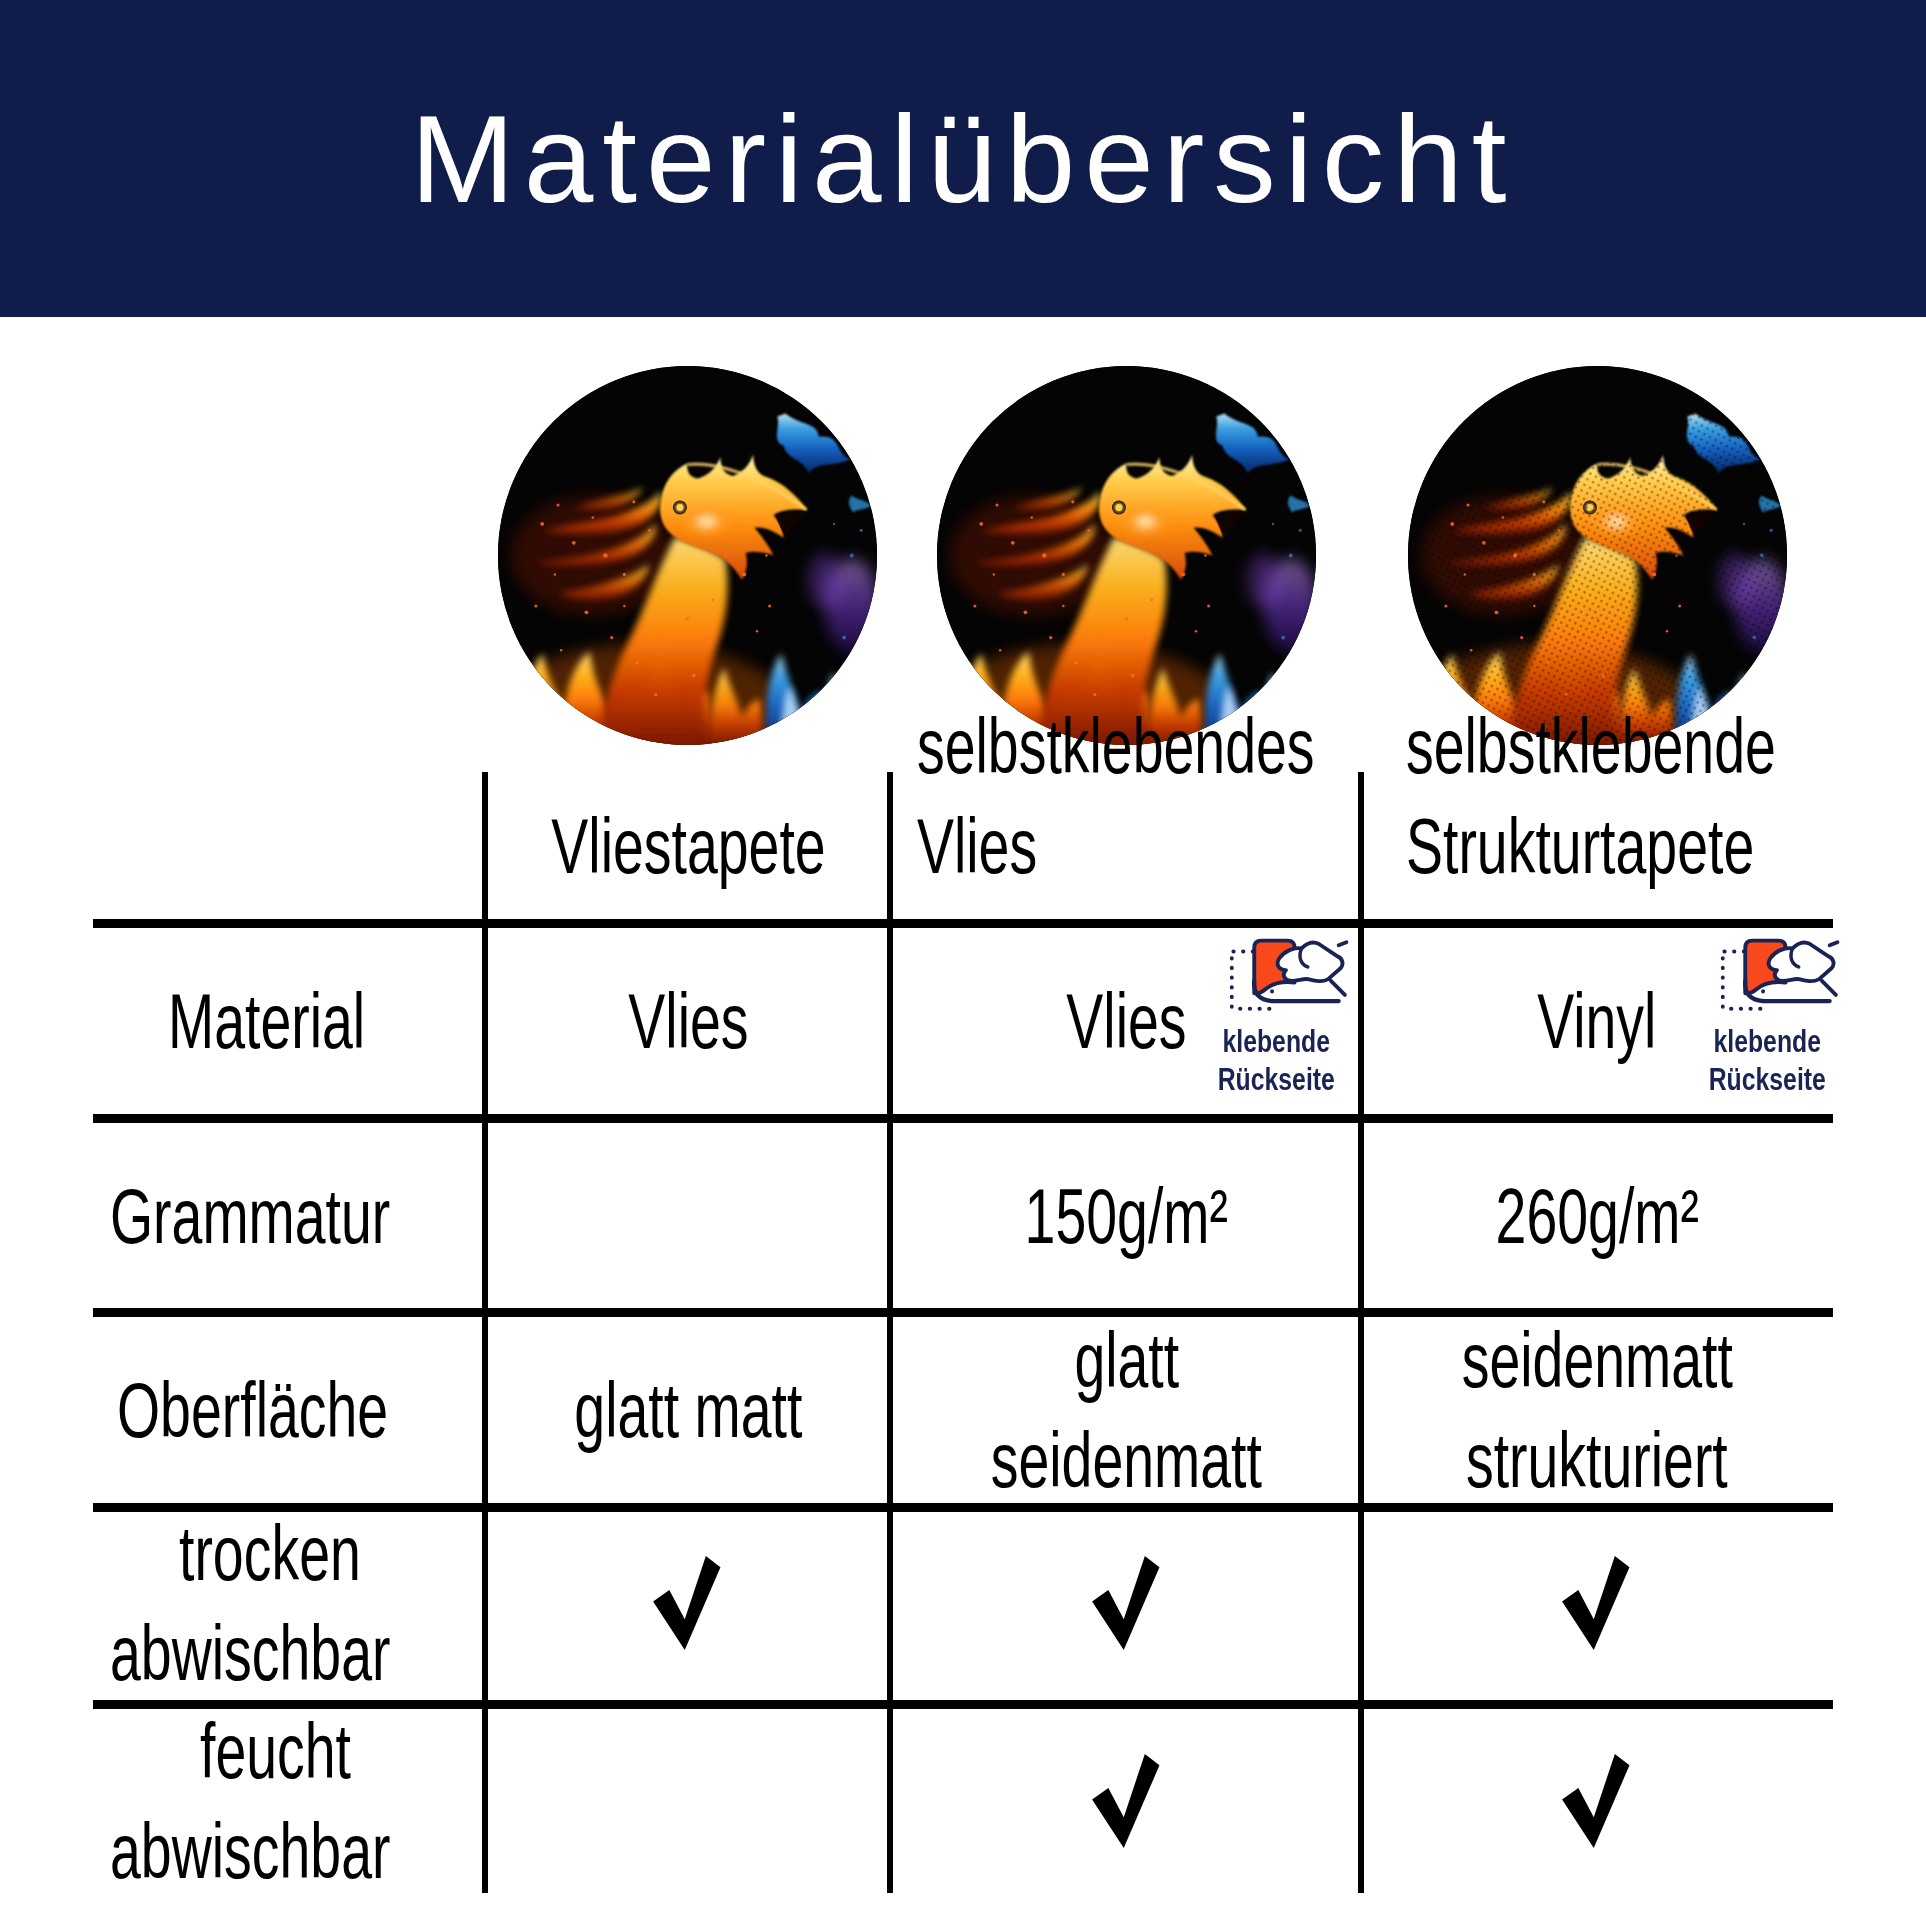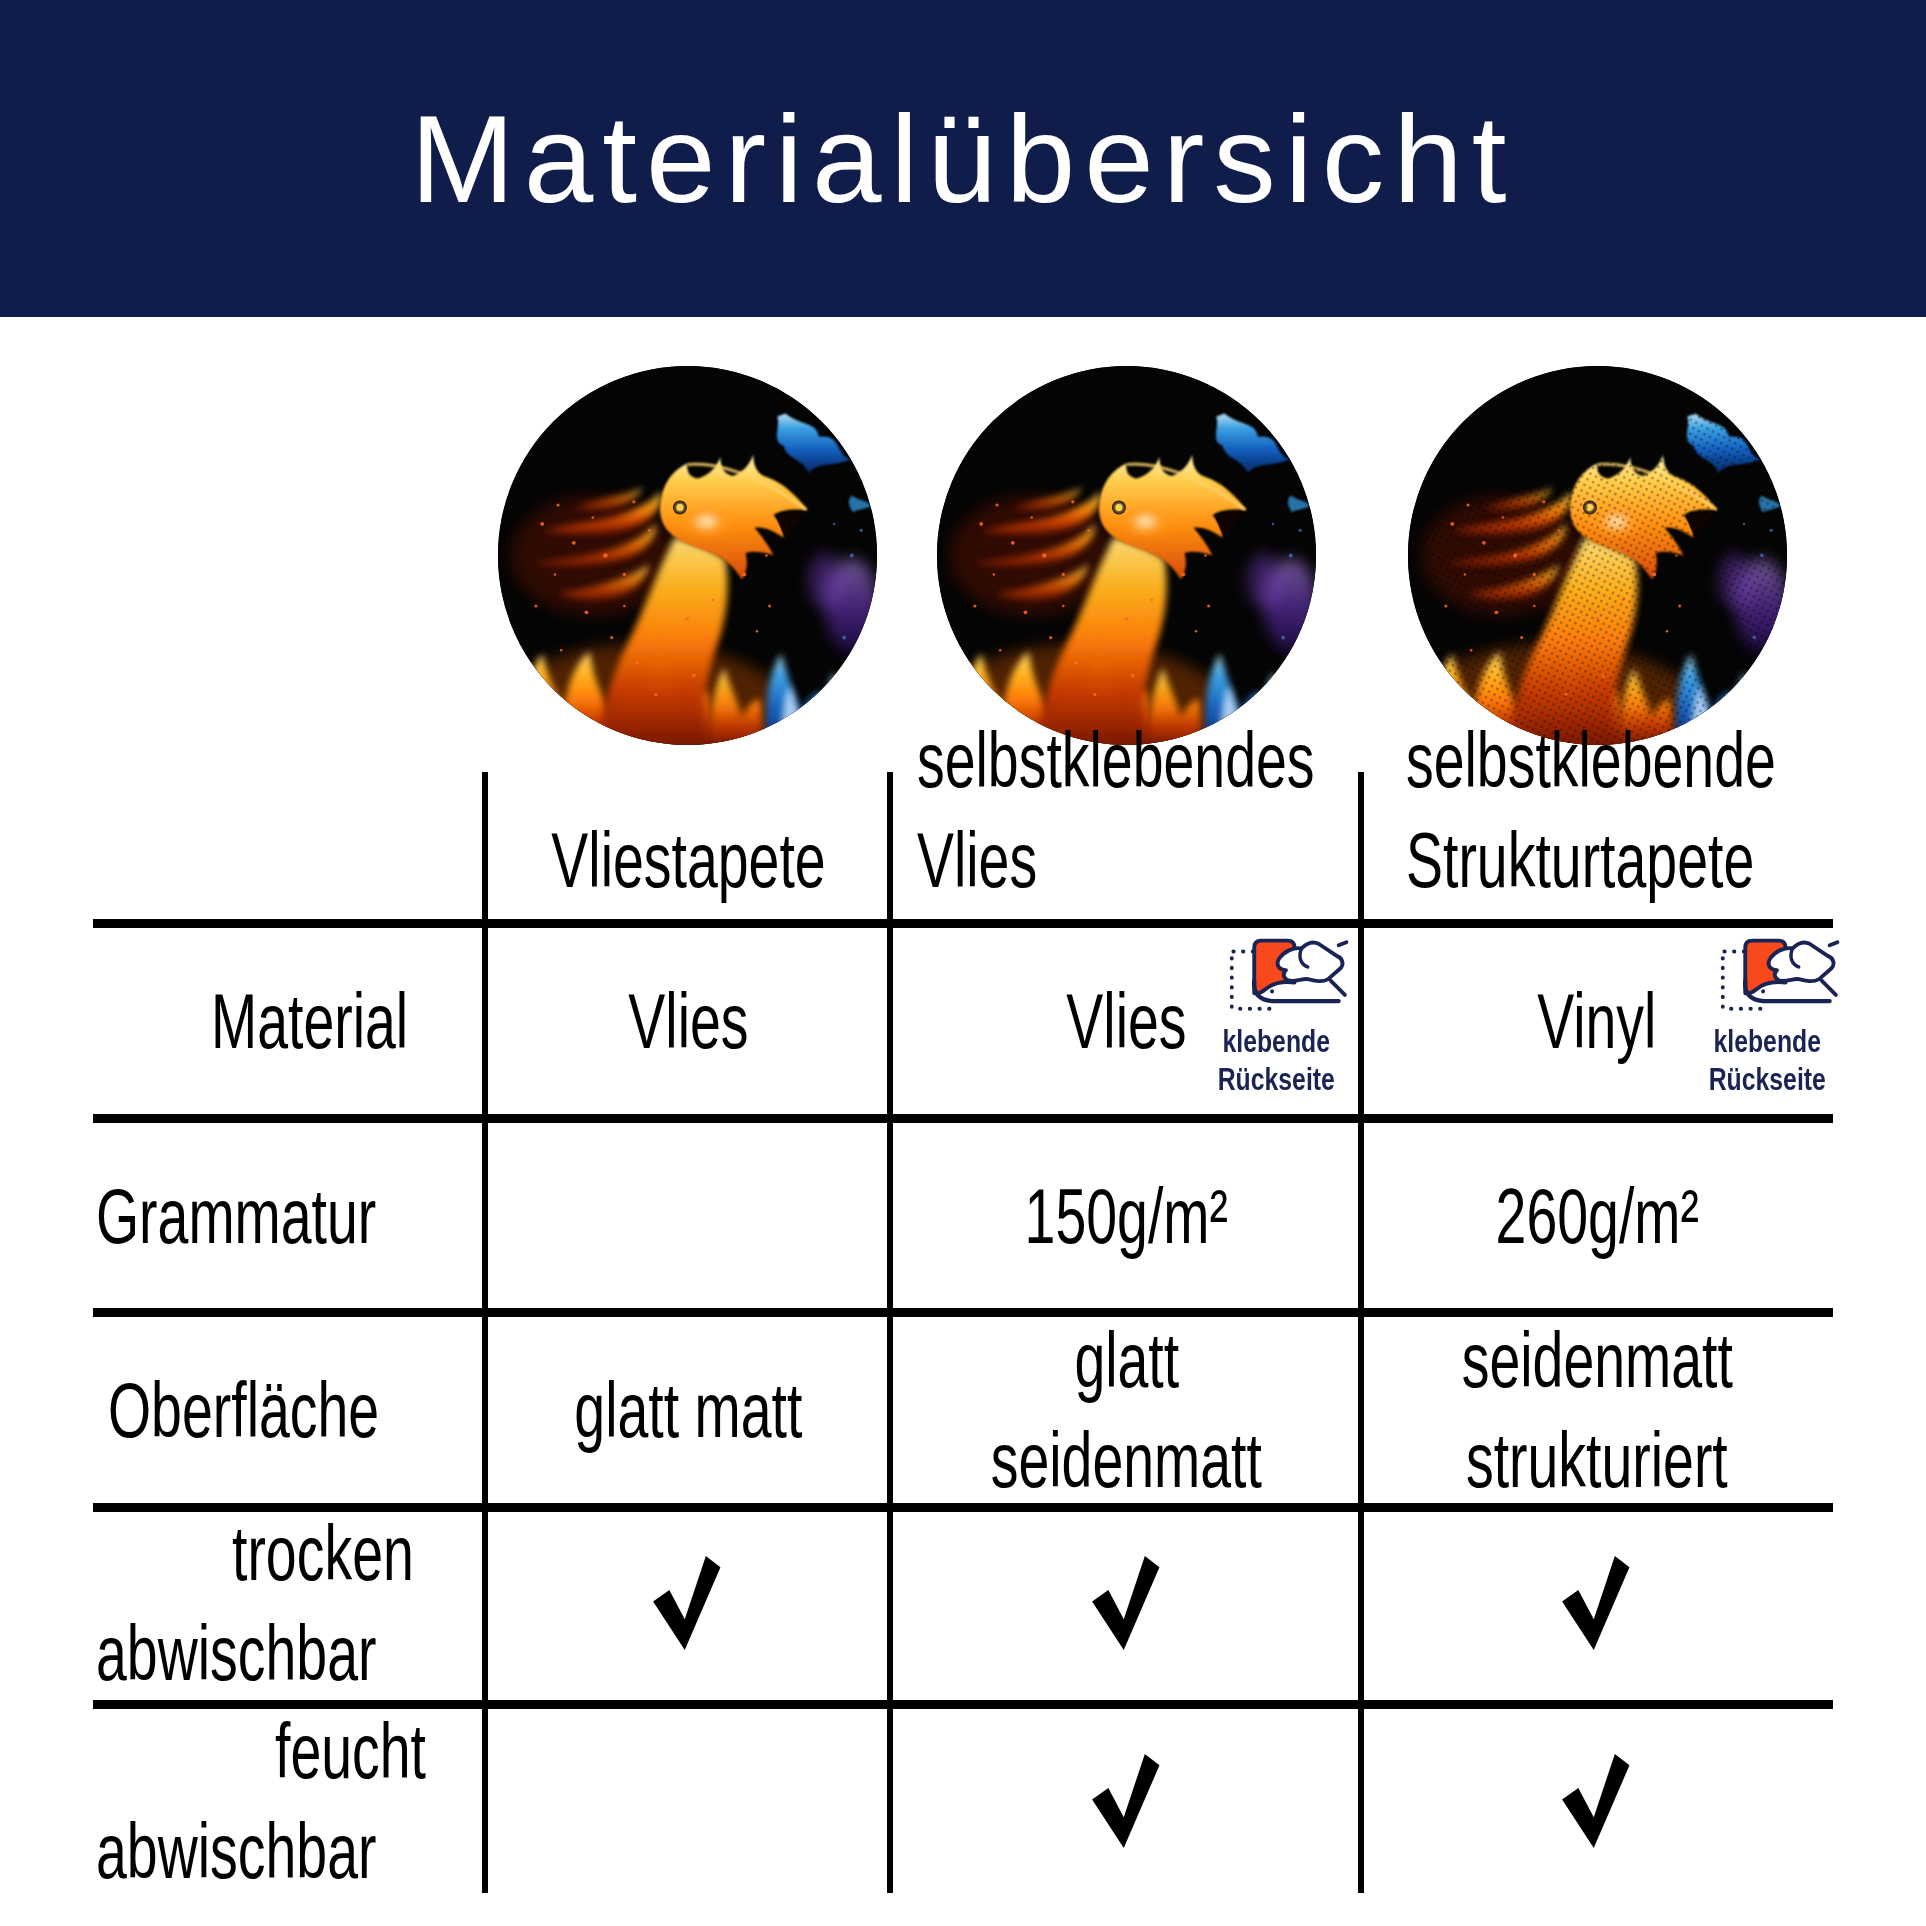"selbstklebendes" .th { padding-bottom: 9px -> 23px }
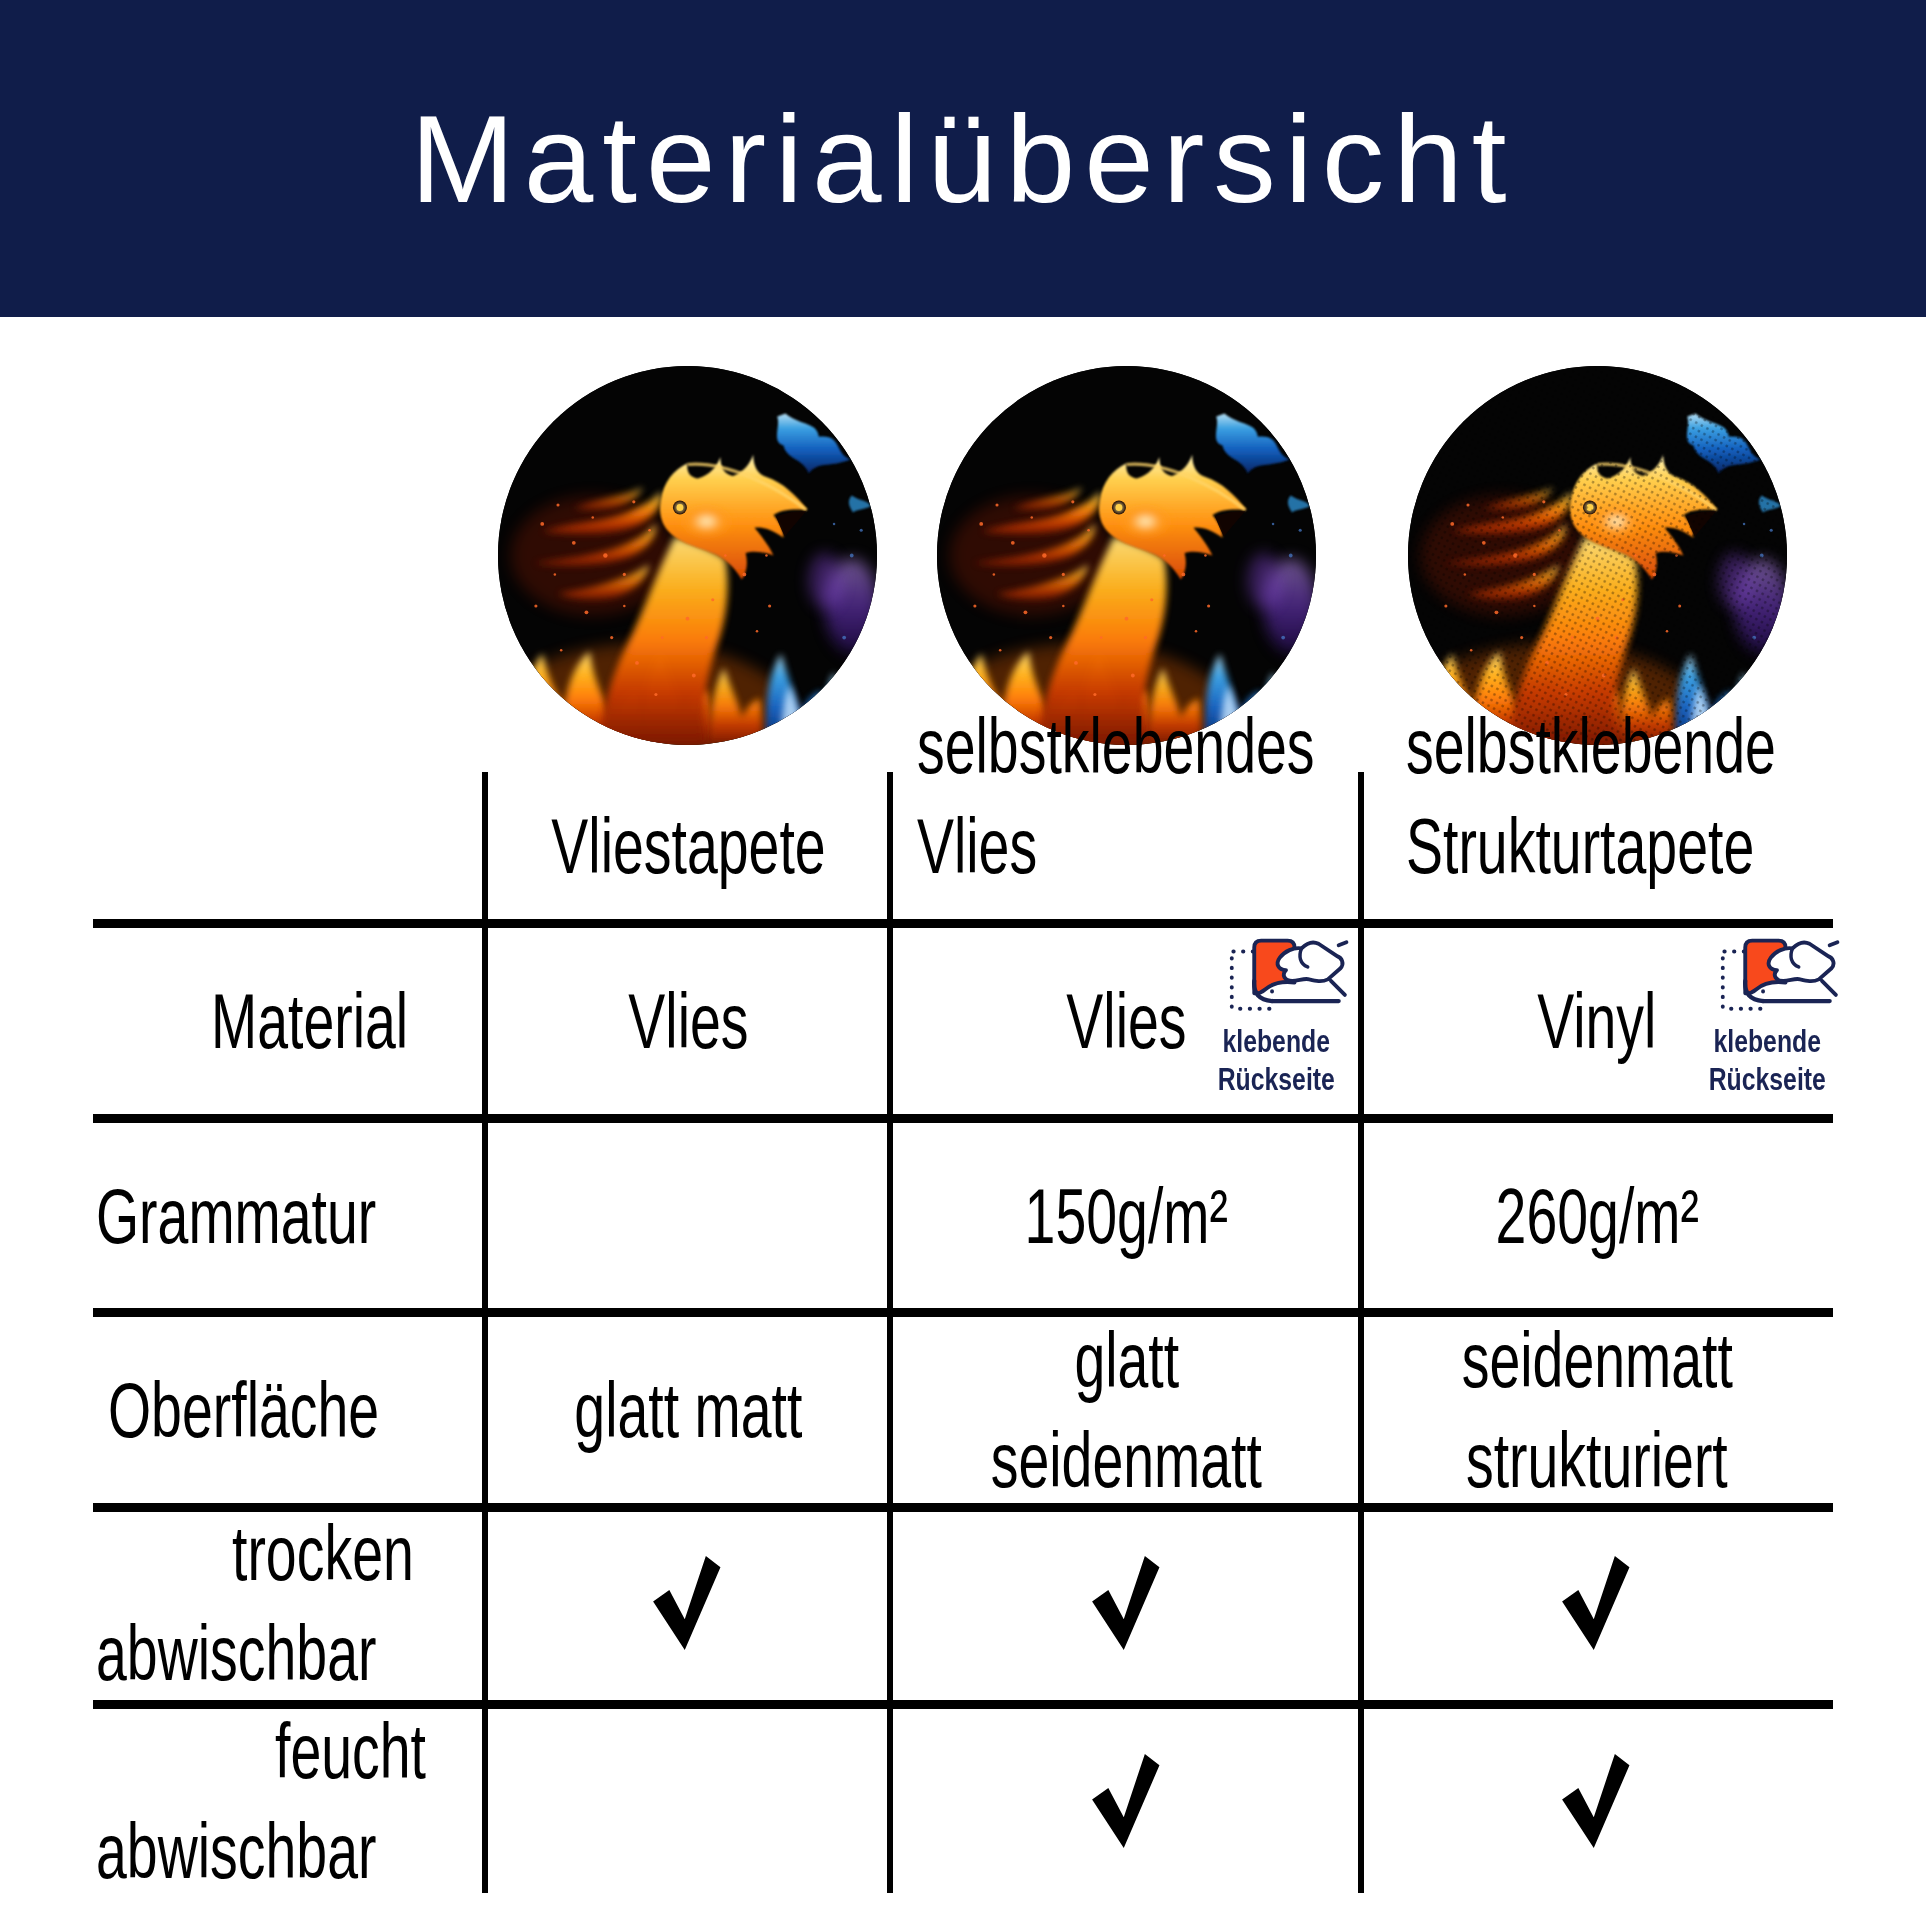"Material" .cell.left { align-items: flex-end -> center }
